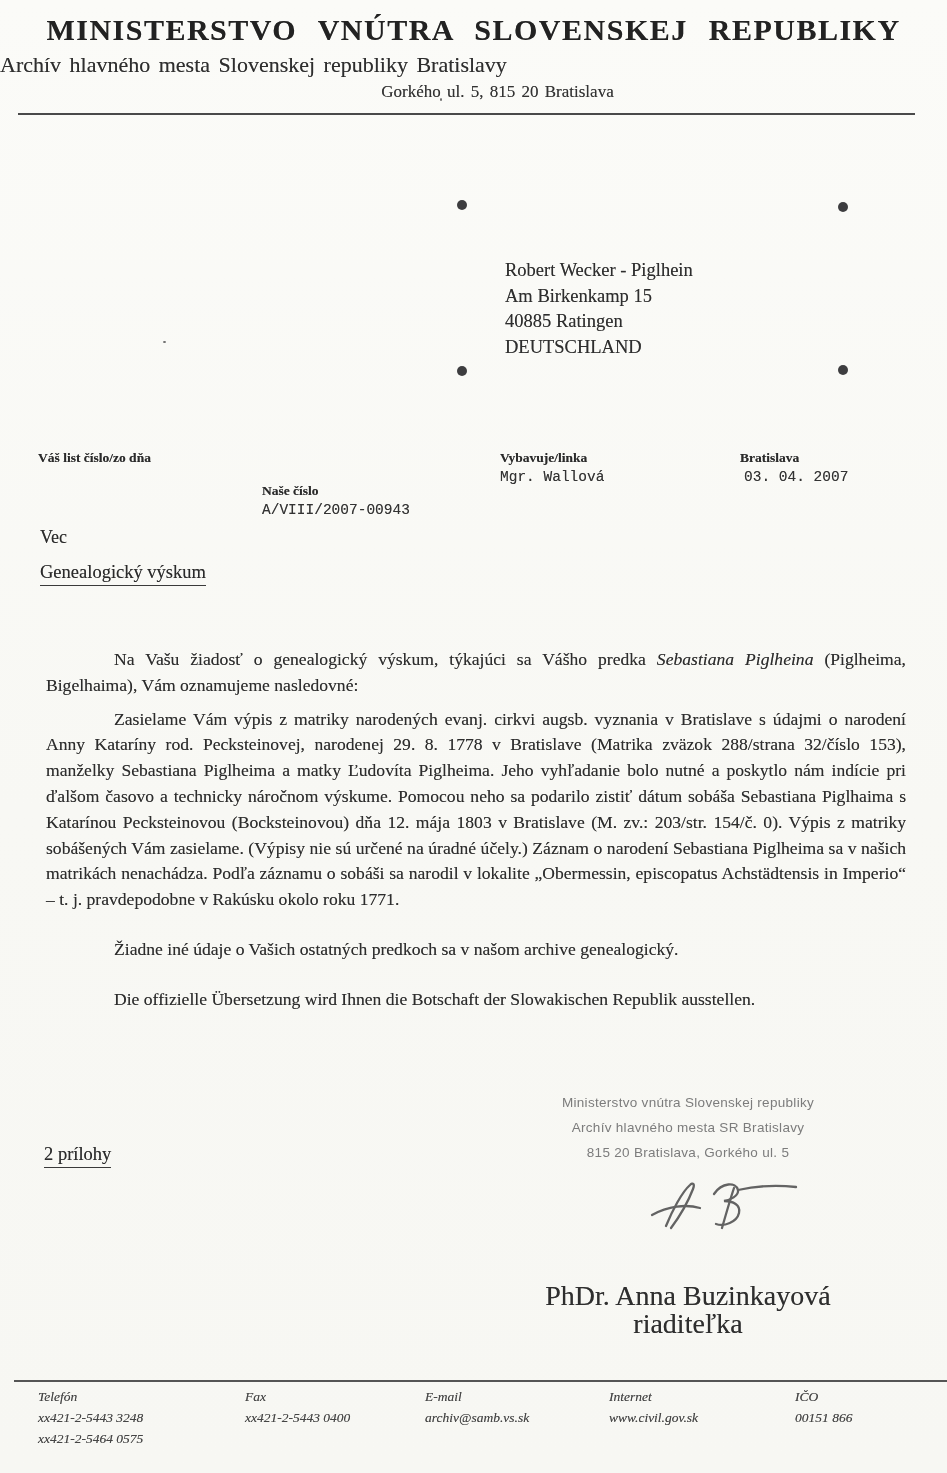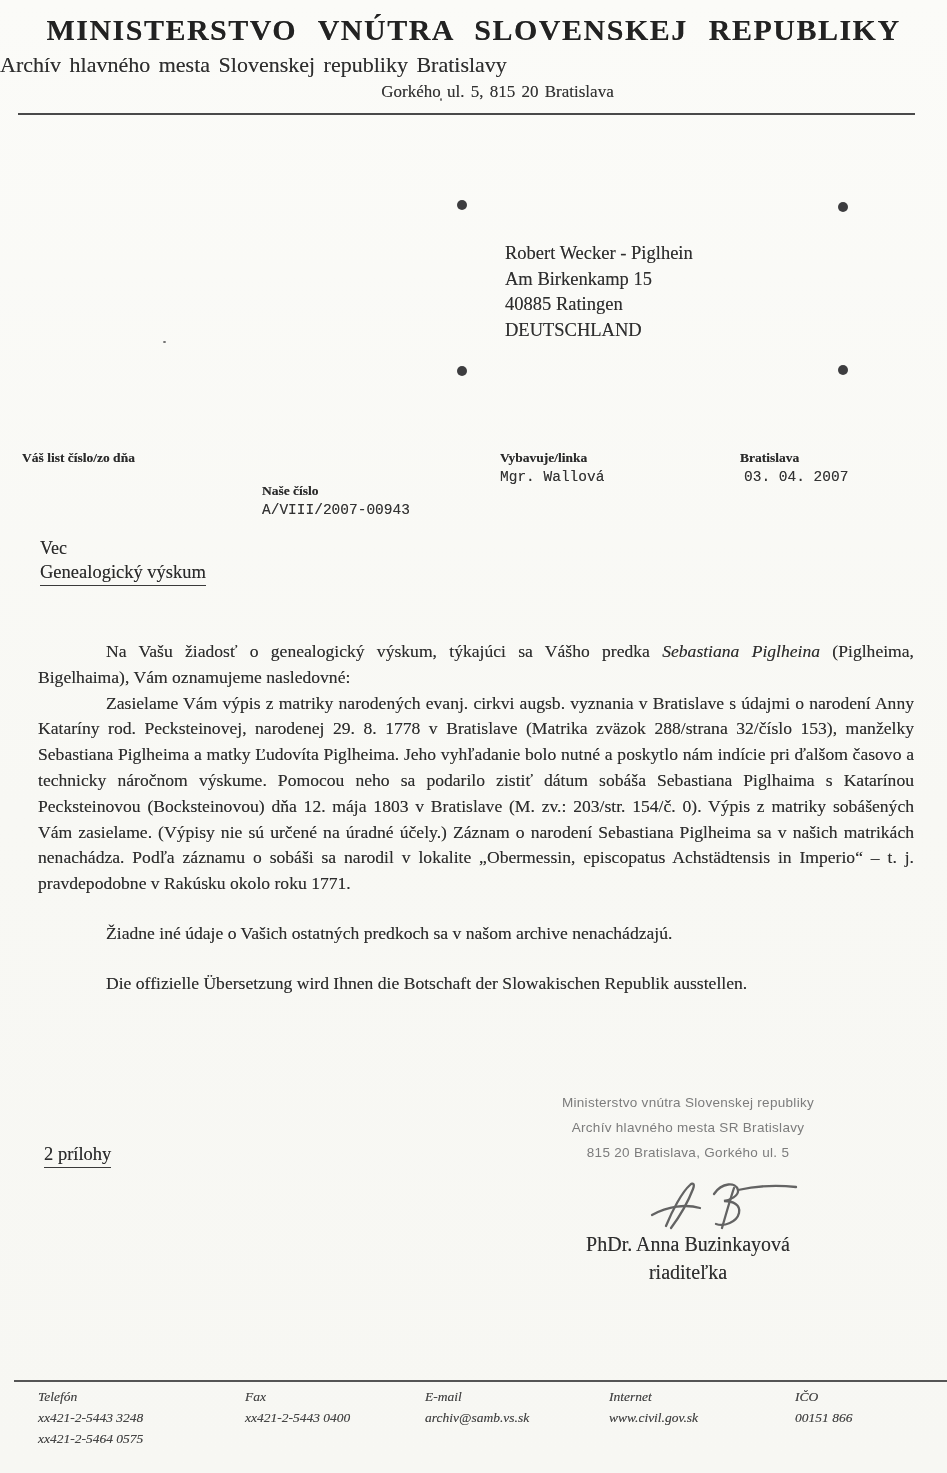"Robert Wecker - Piglhein" .recipient { top: 241px -> 258px }
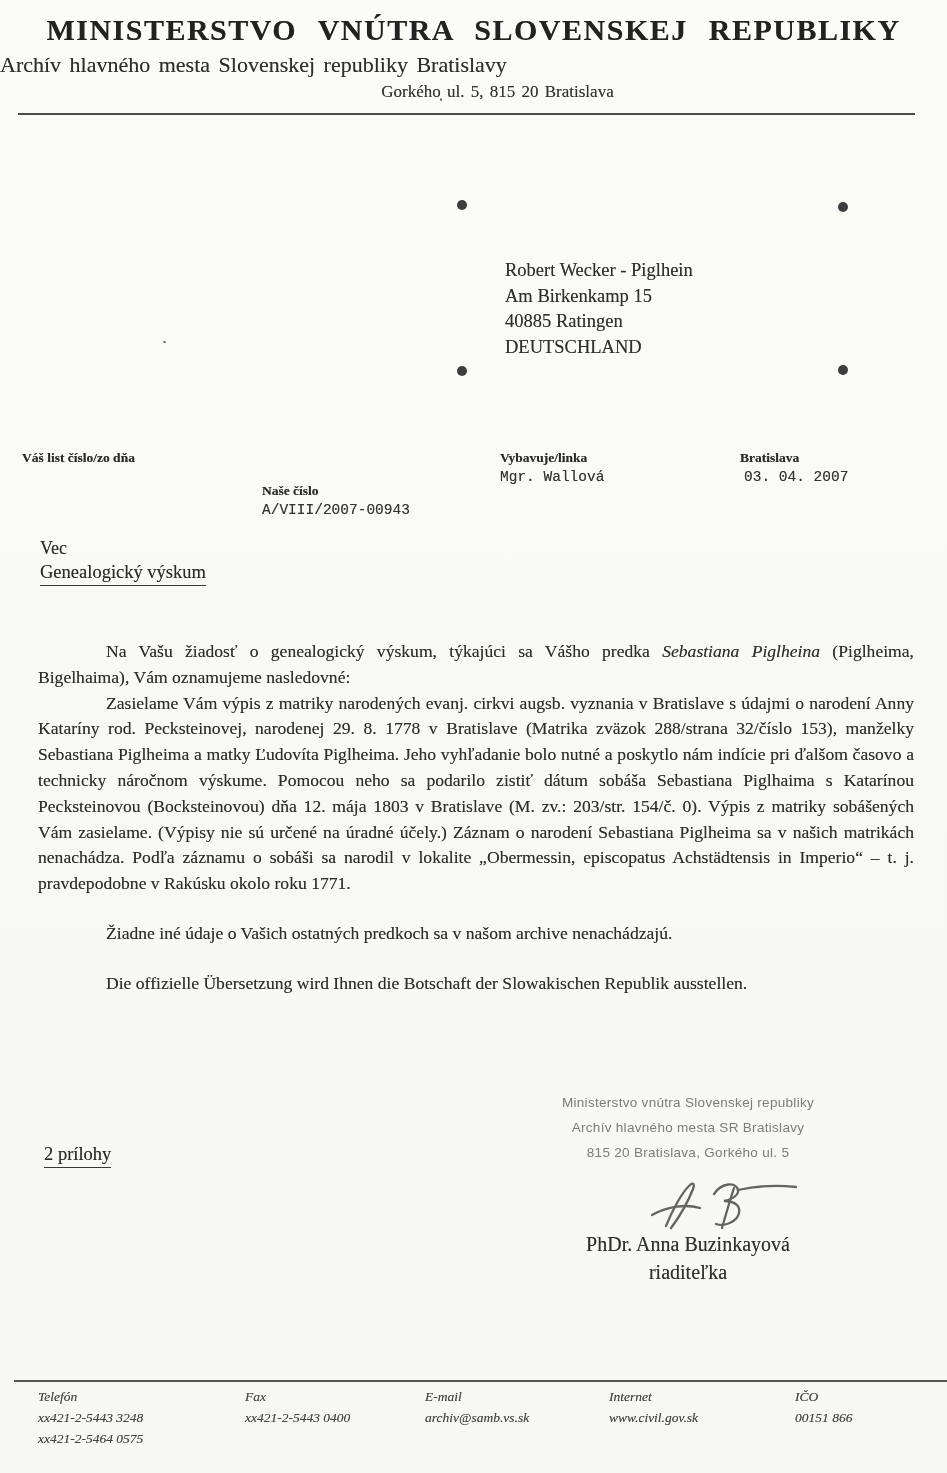"Váš list číslo/zo dňa" .rx1 { left: 22px -> 38px }
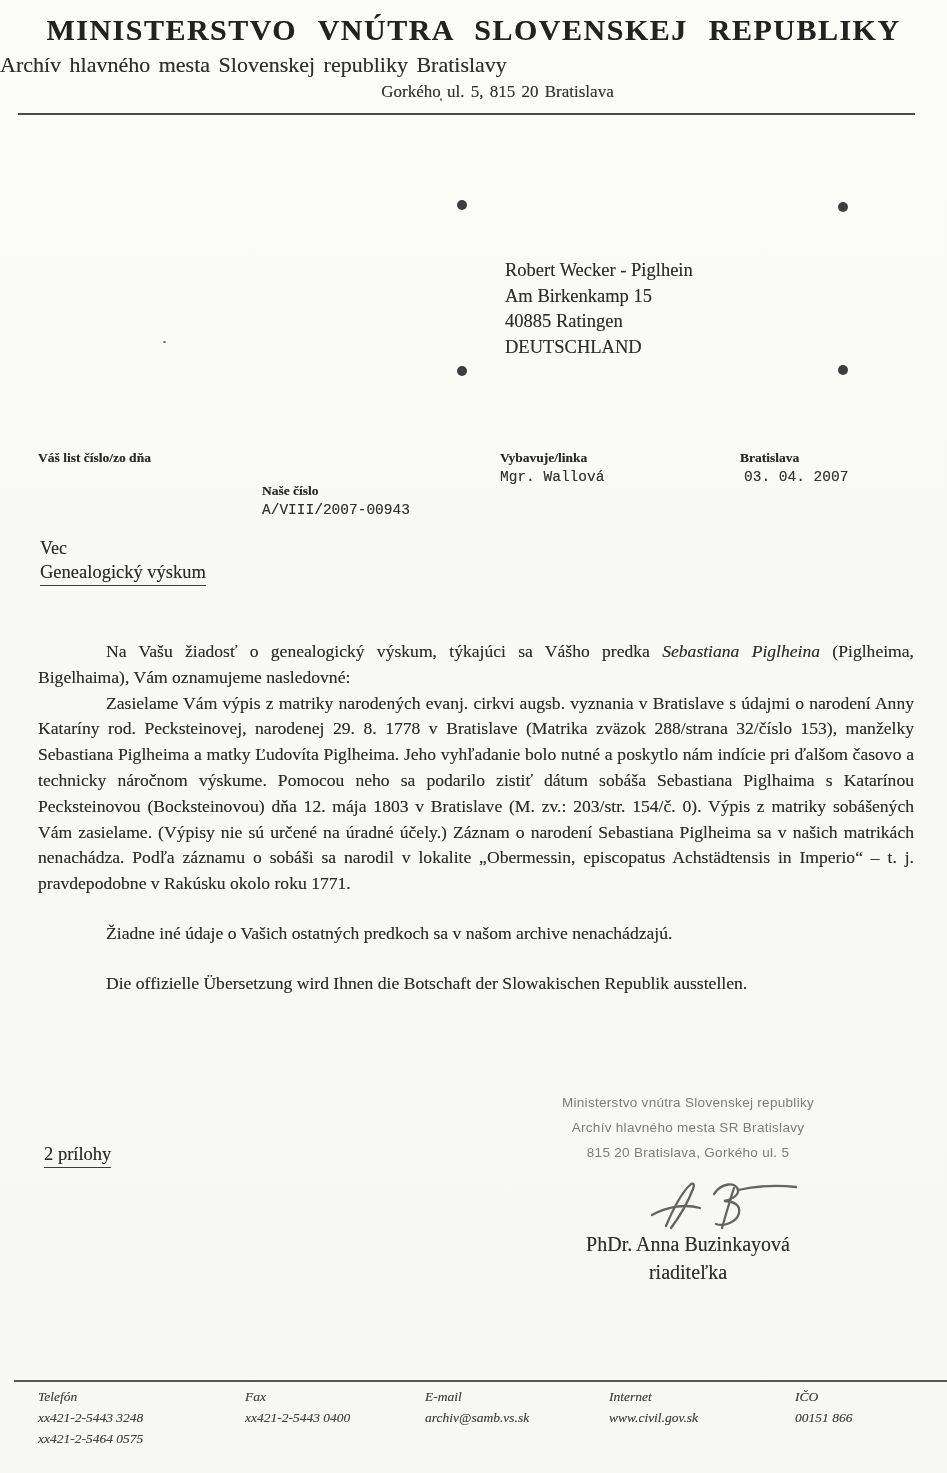"Vec" .subject-label { top: 538px -> 527px }
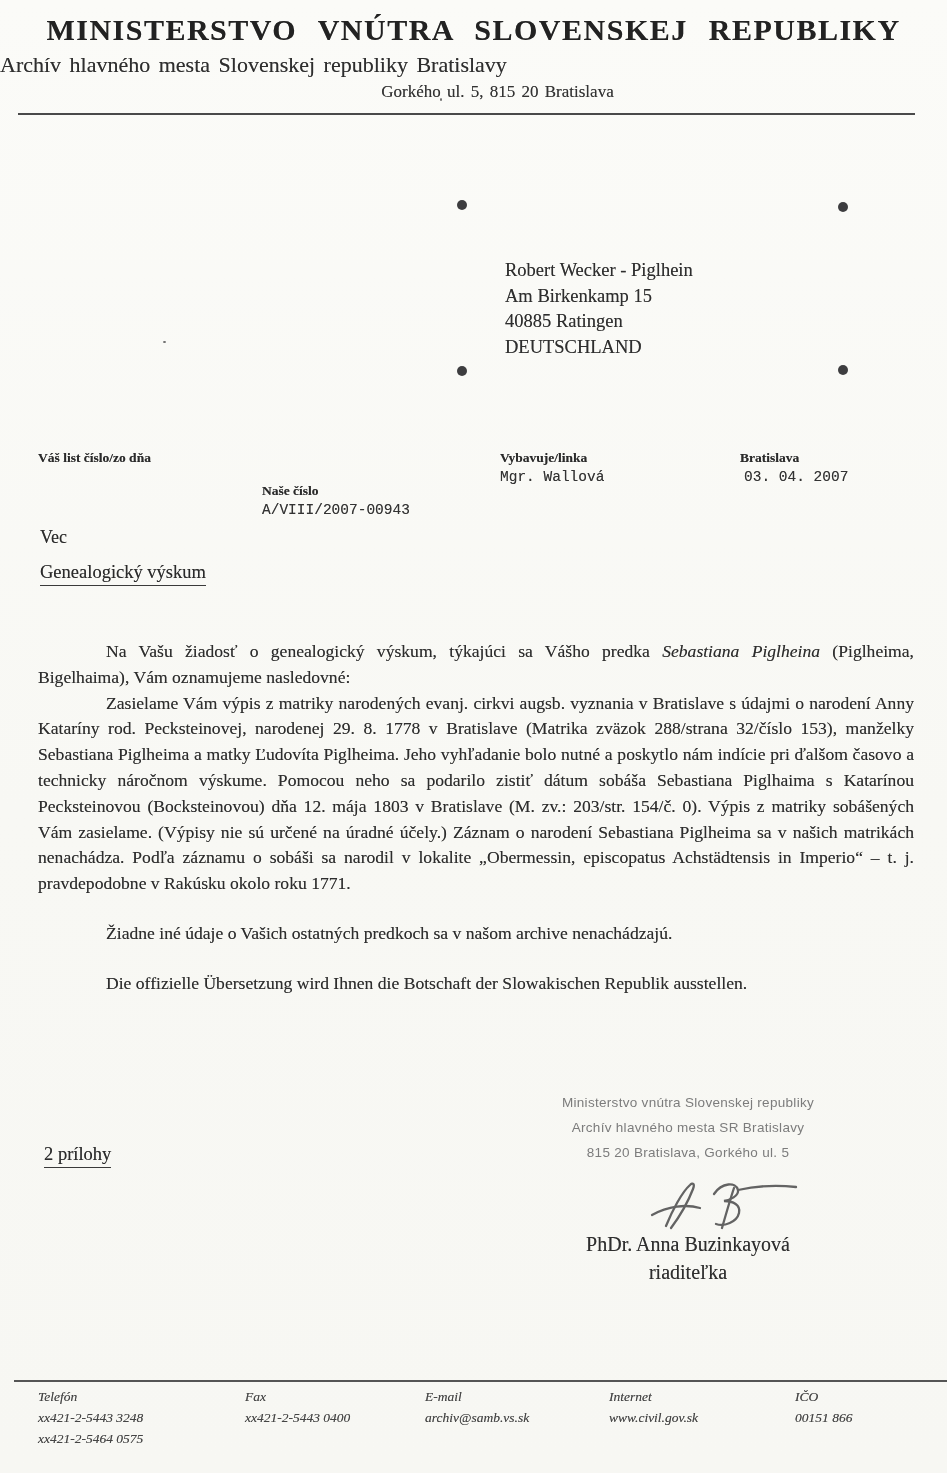"Na Vašu žiadosť o genealogický" .body p { margin: 0 -> 8px }
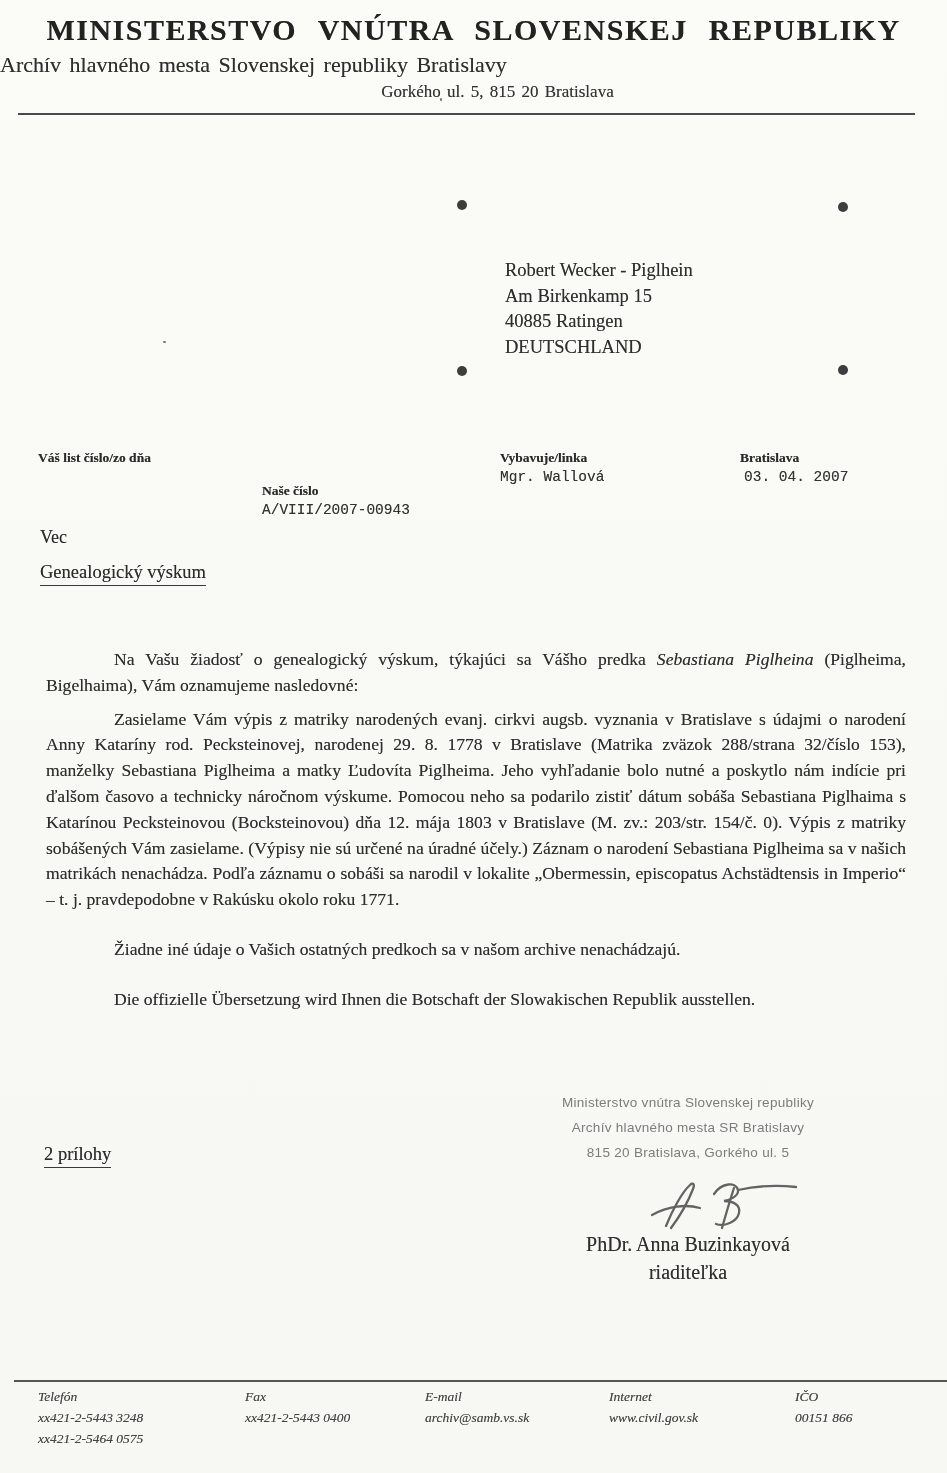"Žiadne iné údaje o Vašich" p.gap { text: nenachádzajú -> genealogický }
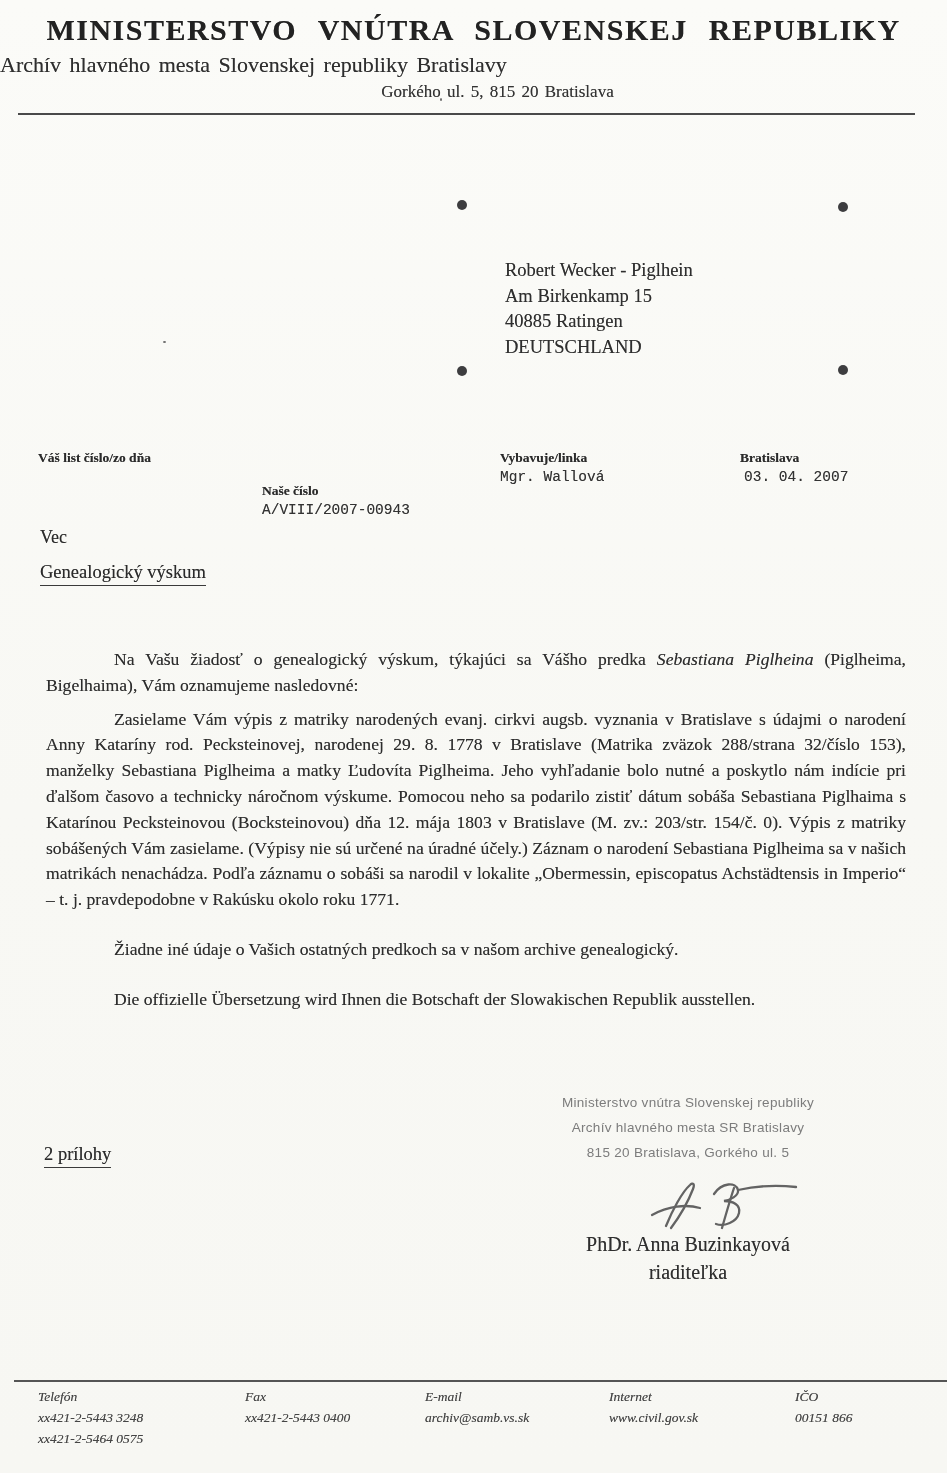"PhDr. Anna Buzinkayová" .signatory { font-size: 20px -> 28px; top: 1230px -> 1282px }
